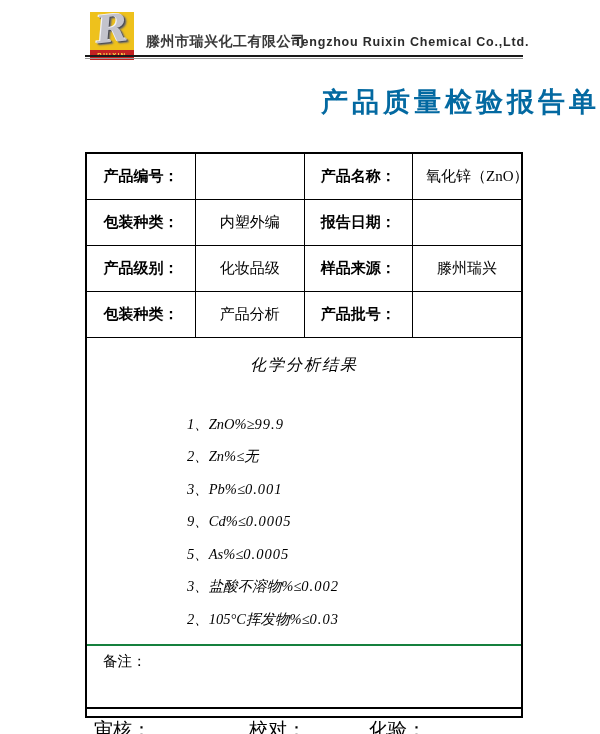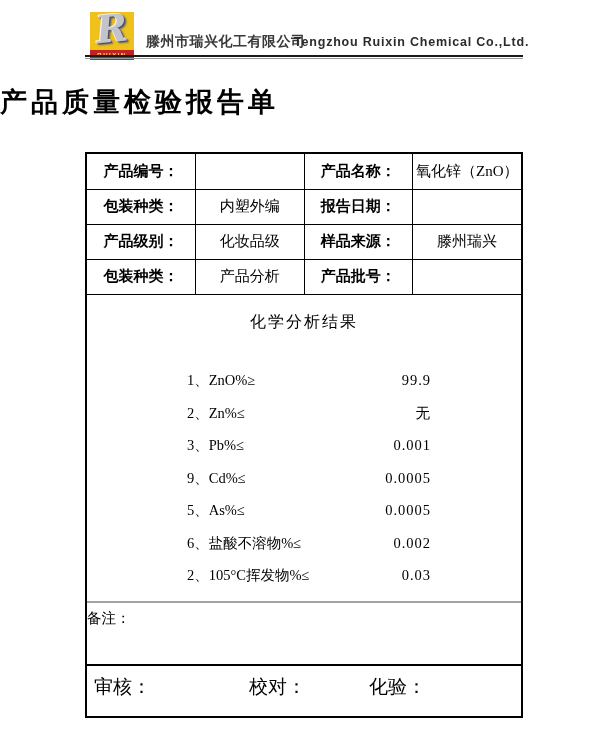"产品质量检验报告单" .title { color: #000000 -> #0369a1; text-align: left -> right }
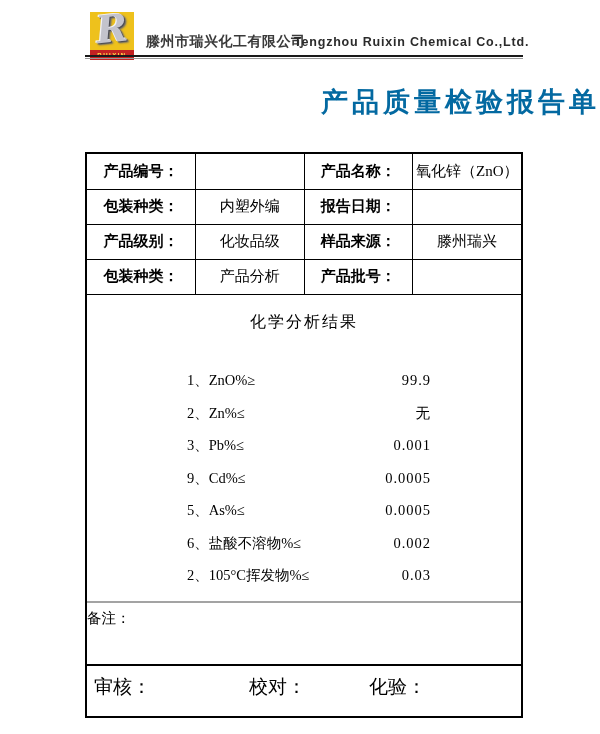"产品编号：" table.info-grid td { padding: 3px -> 13px }
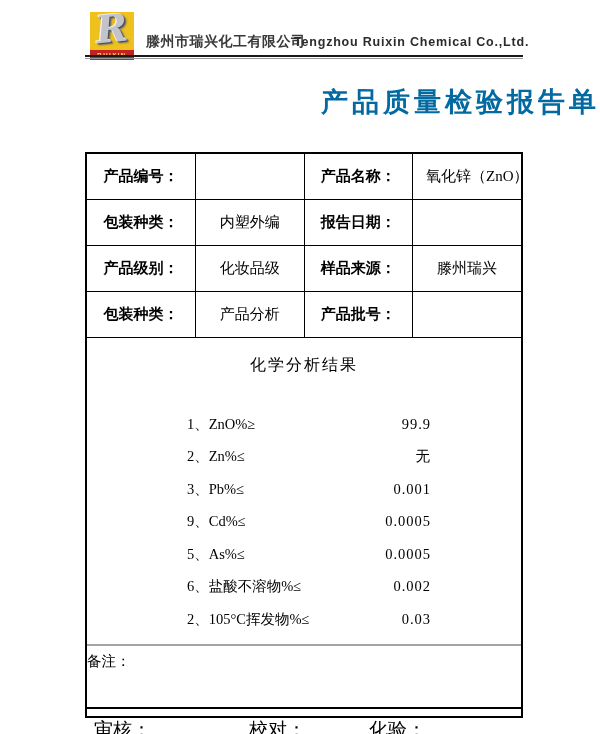"化学分析结果" .analysis { border-bottom: 2px solid #a3a3a3 -> 2px solid #15803d; font-style: none -> italic }
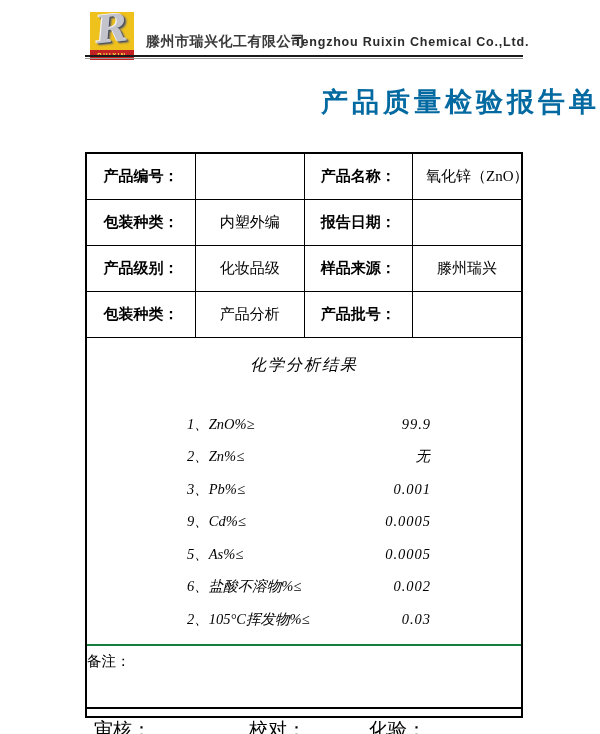"1、ZnO%≥" .analysis-row { justify-content: space-between -> none }
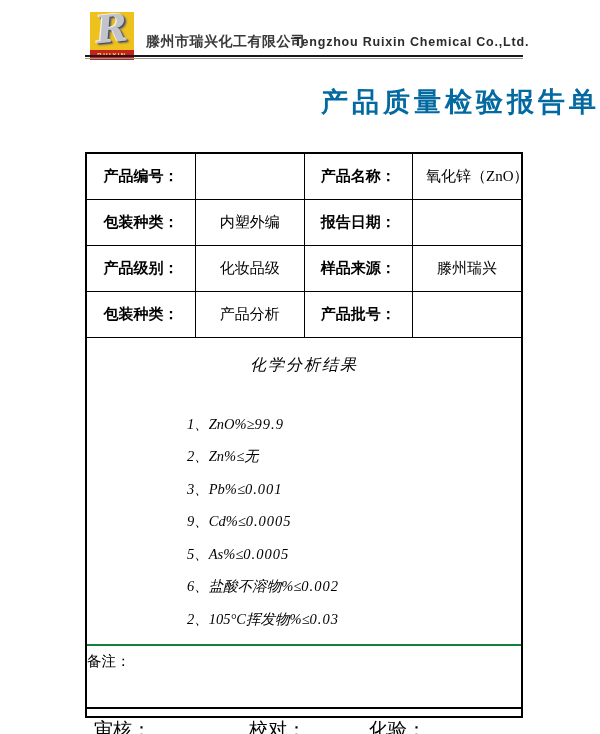"6、盐酸不溶物%≤" span.item-label { text: 6 -> 3 }
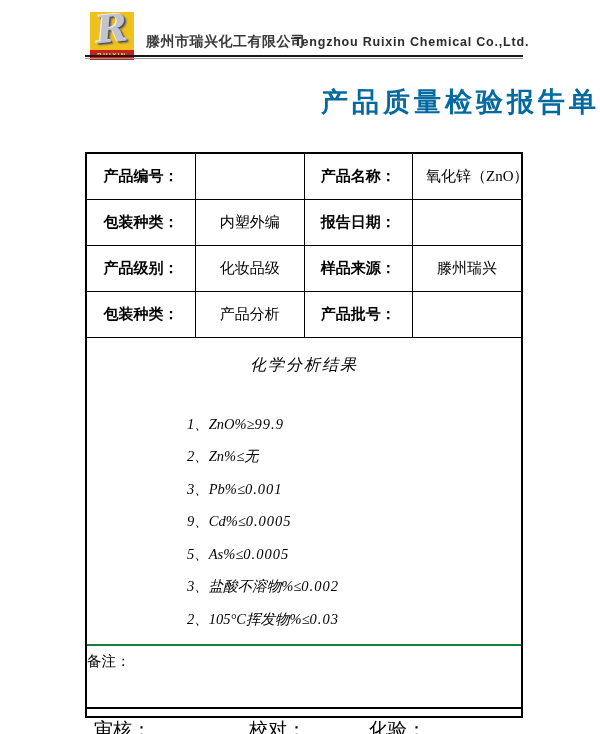"备注：" .remarks { padding: 6px 0 -> 6px 16px }
